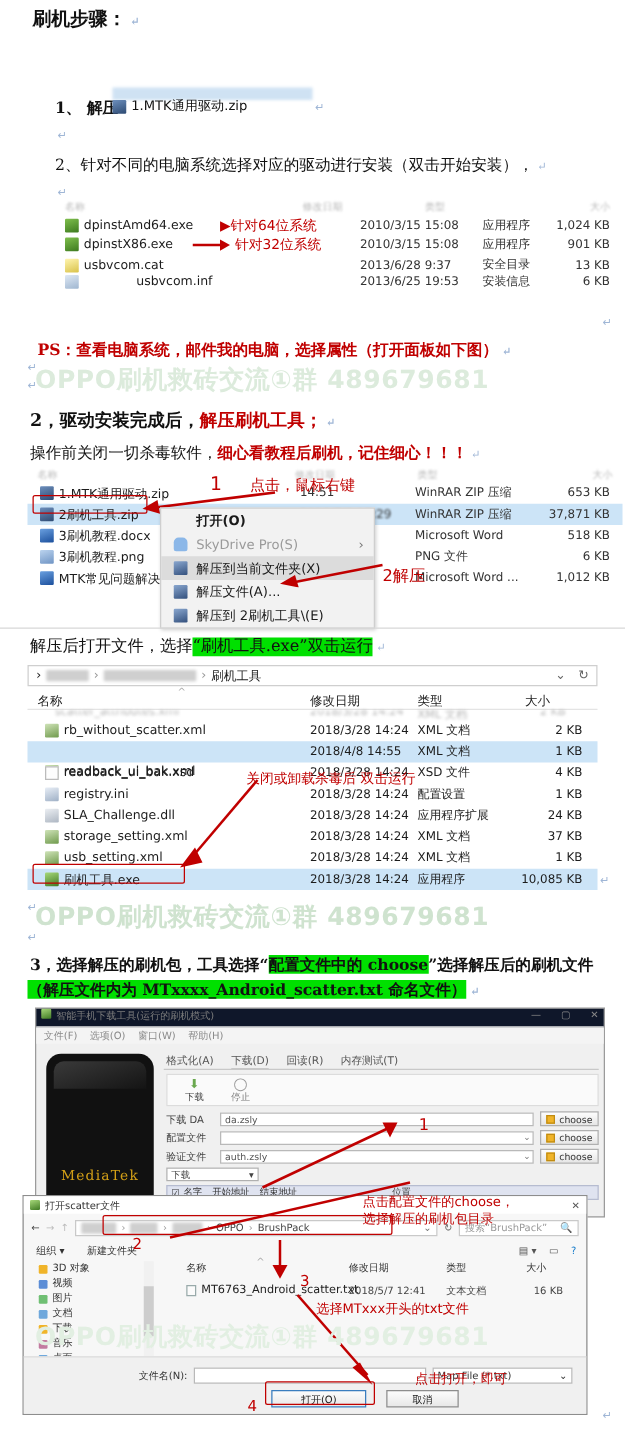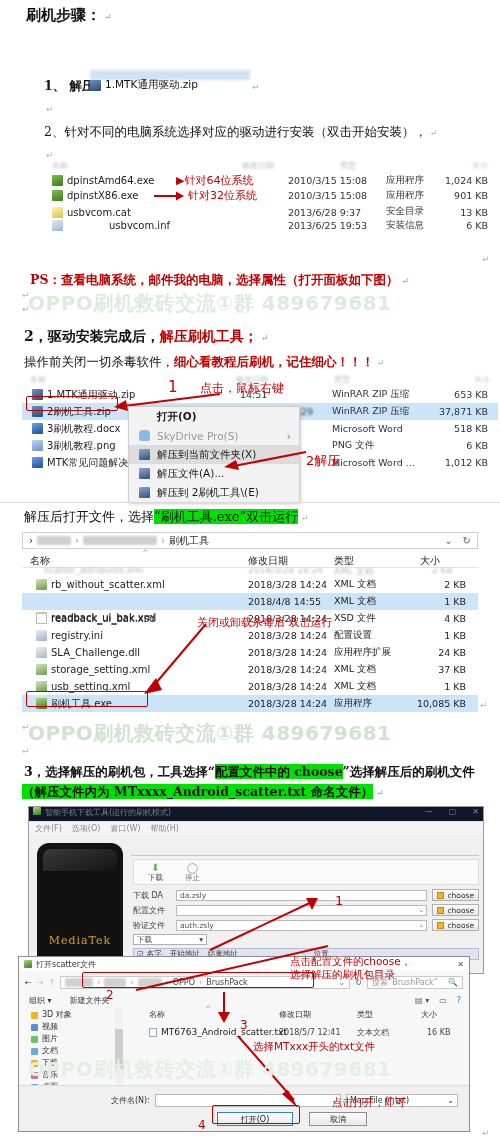"格式化(A)" div.mtk-tabs { html: none -> <div> <span>格式化(A)</span> <span>下载(D)</span> <span>回读(R)</span> <span>内存测试(T)</span> </div> }
